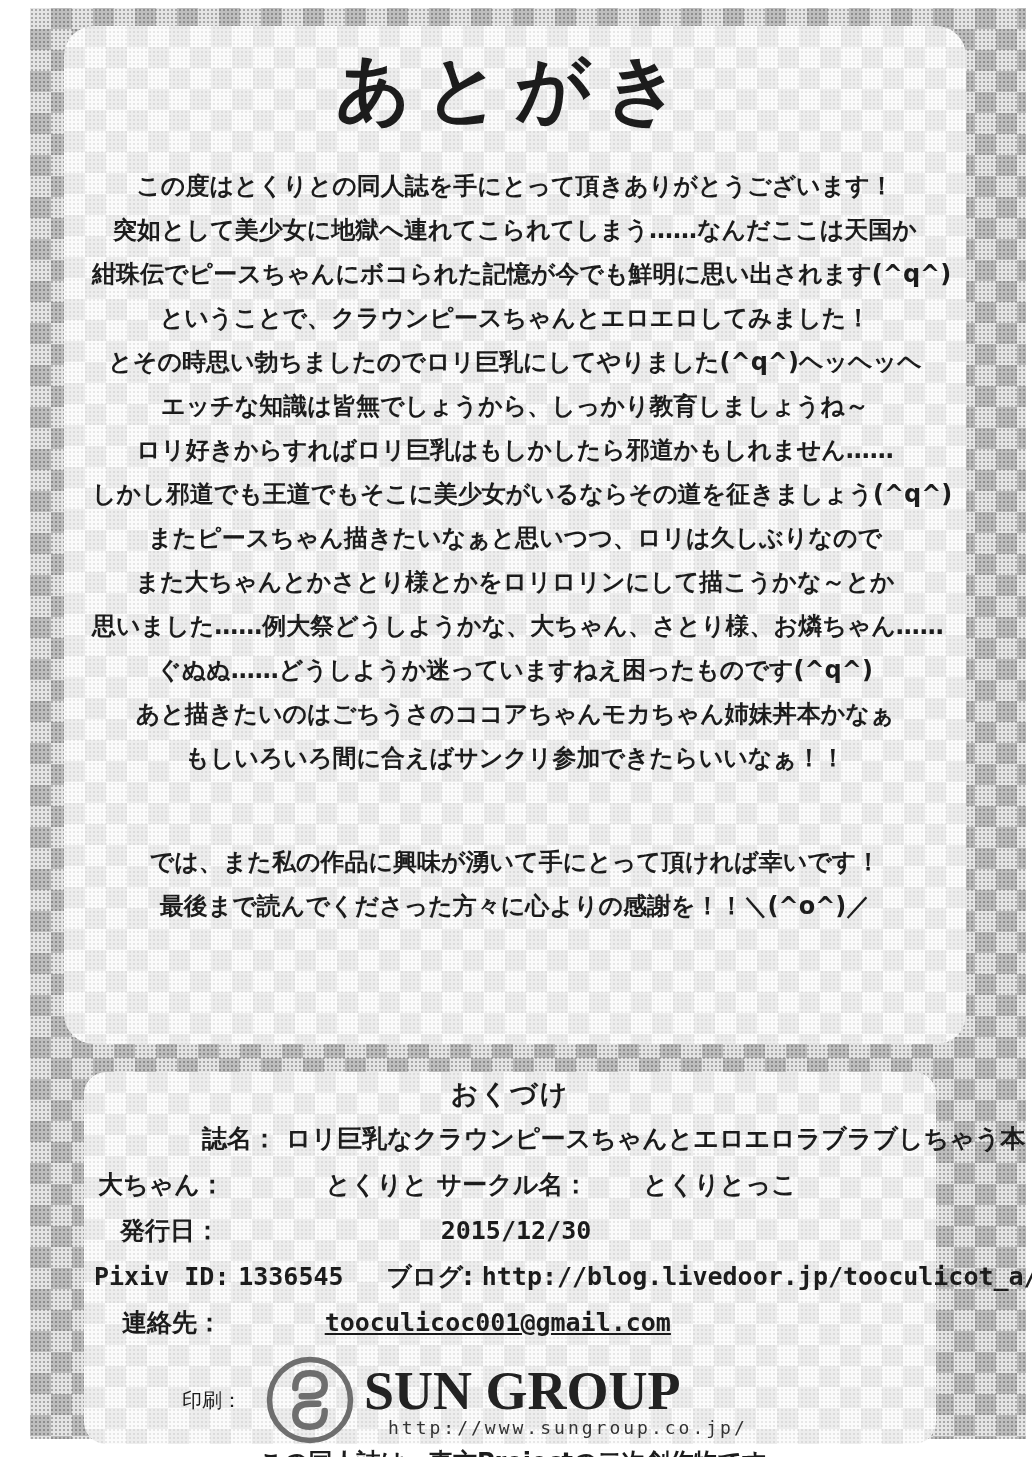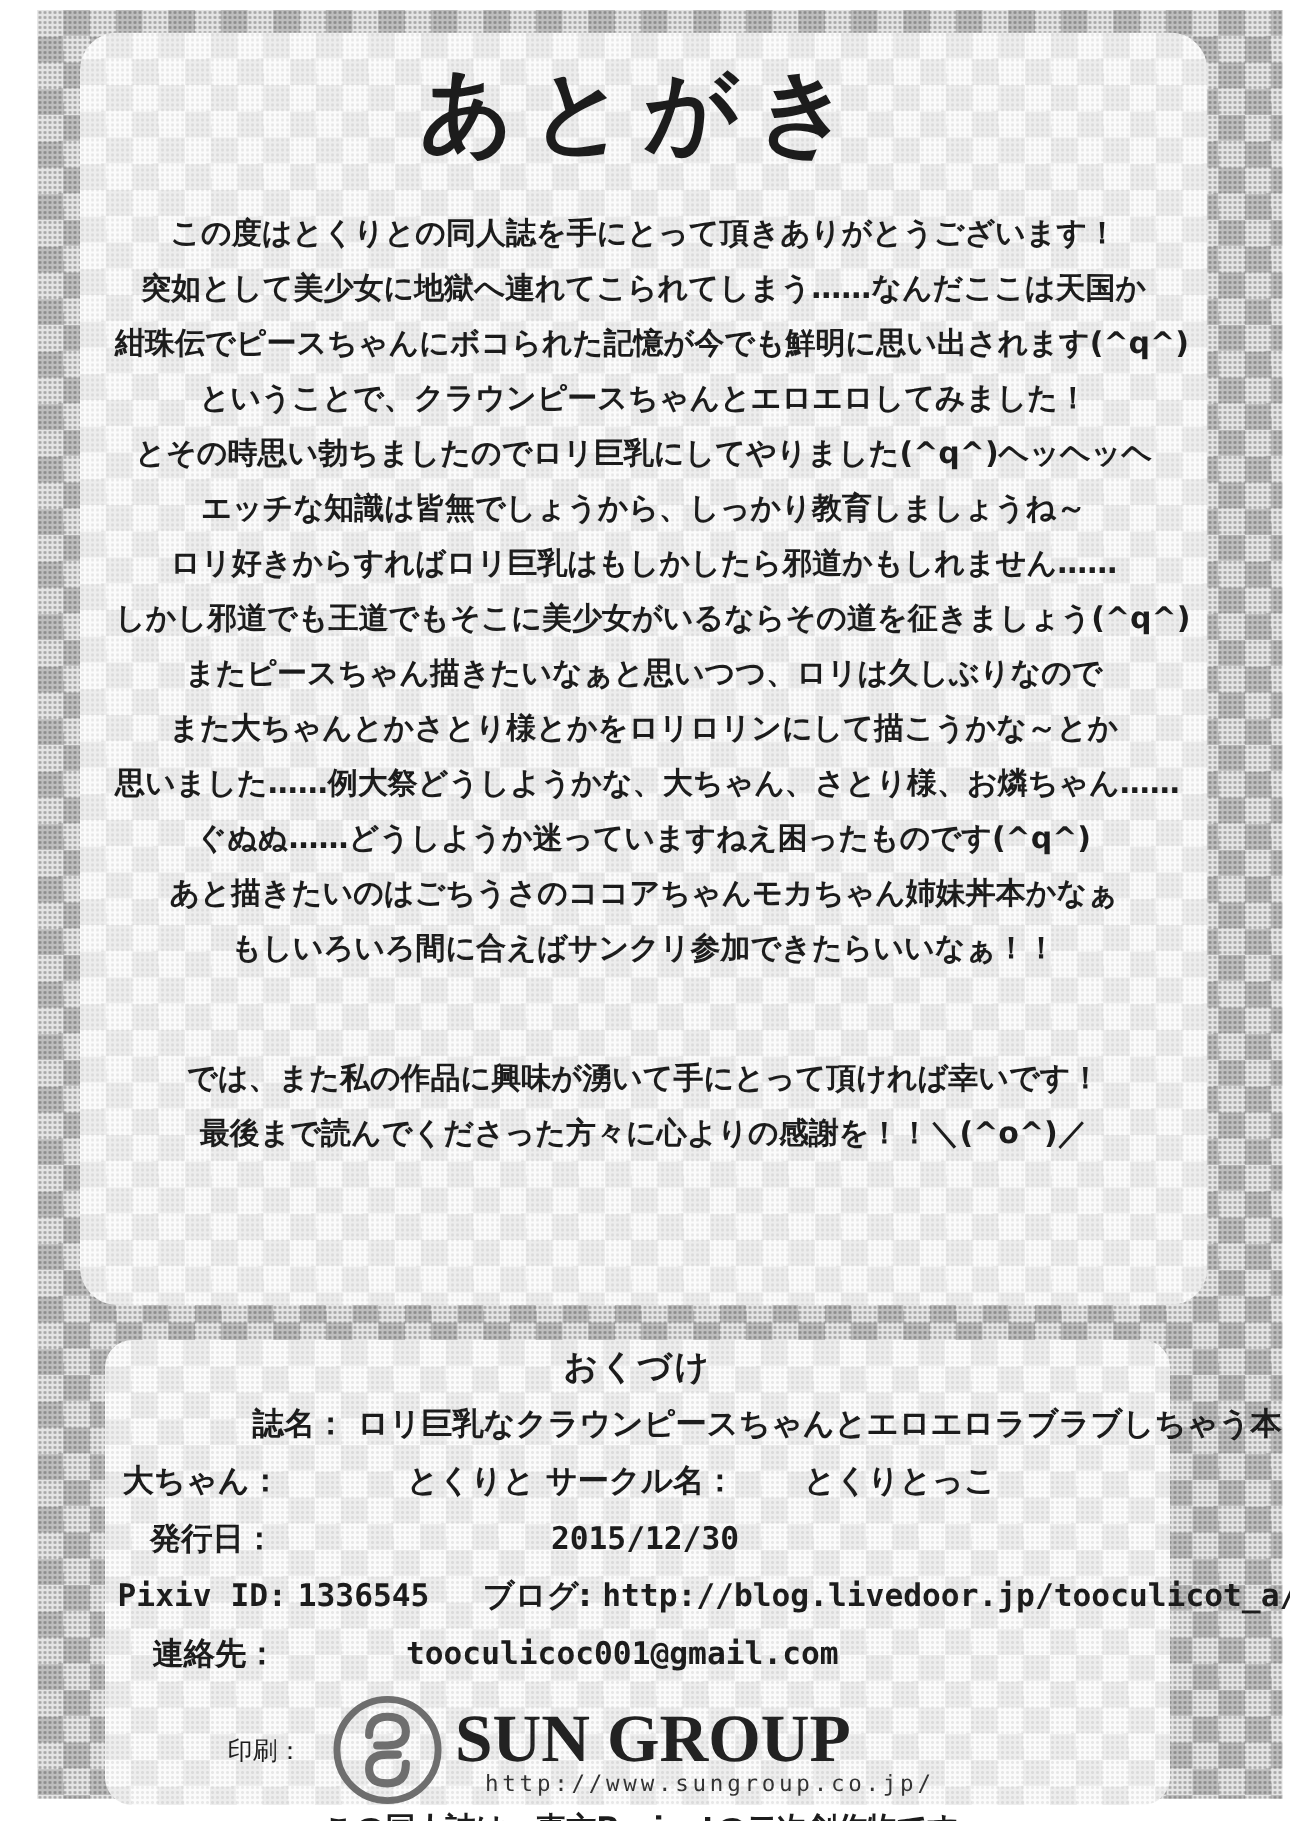"tooculicoc001@gmail.com" .row-contact .v1 { text-decoration: none -> underline }
